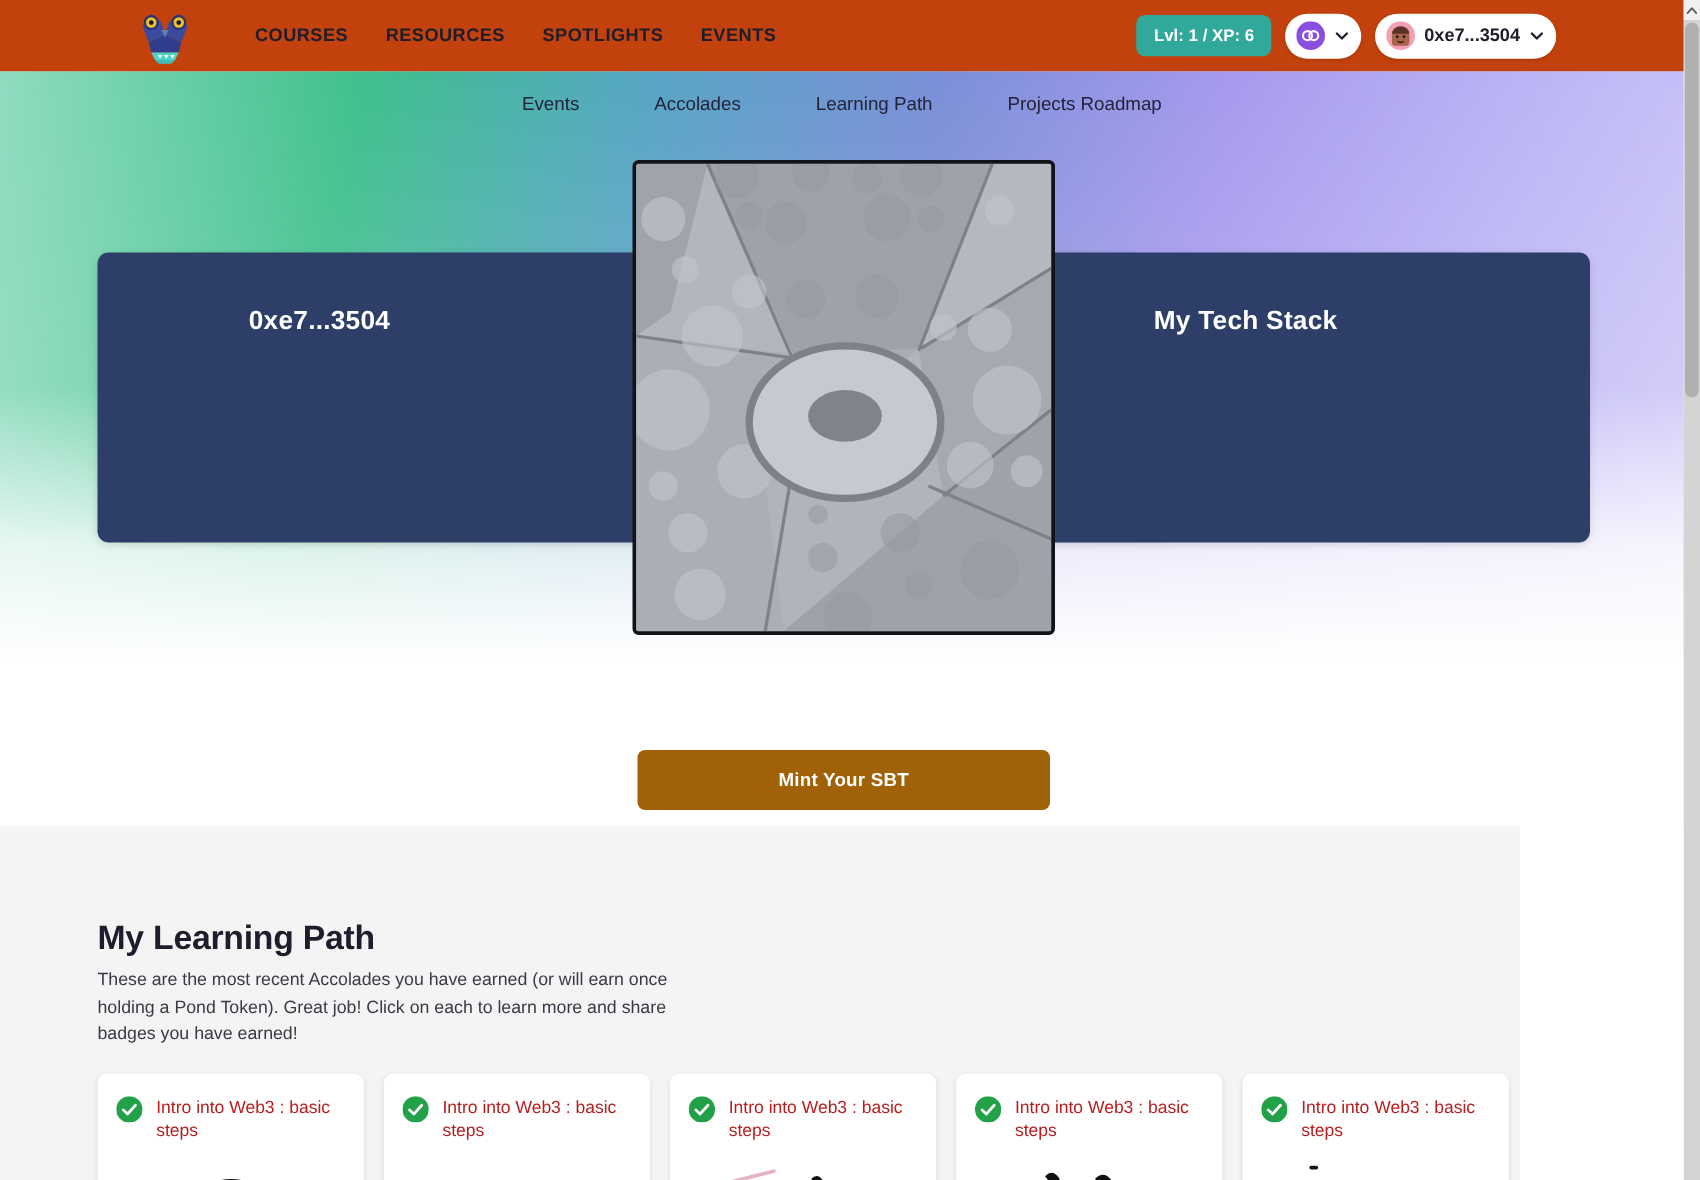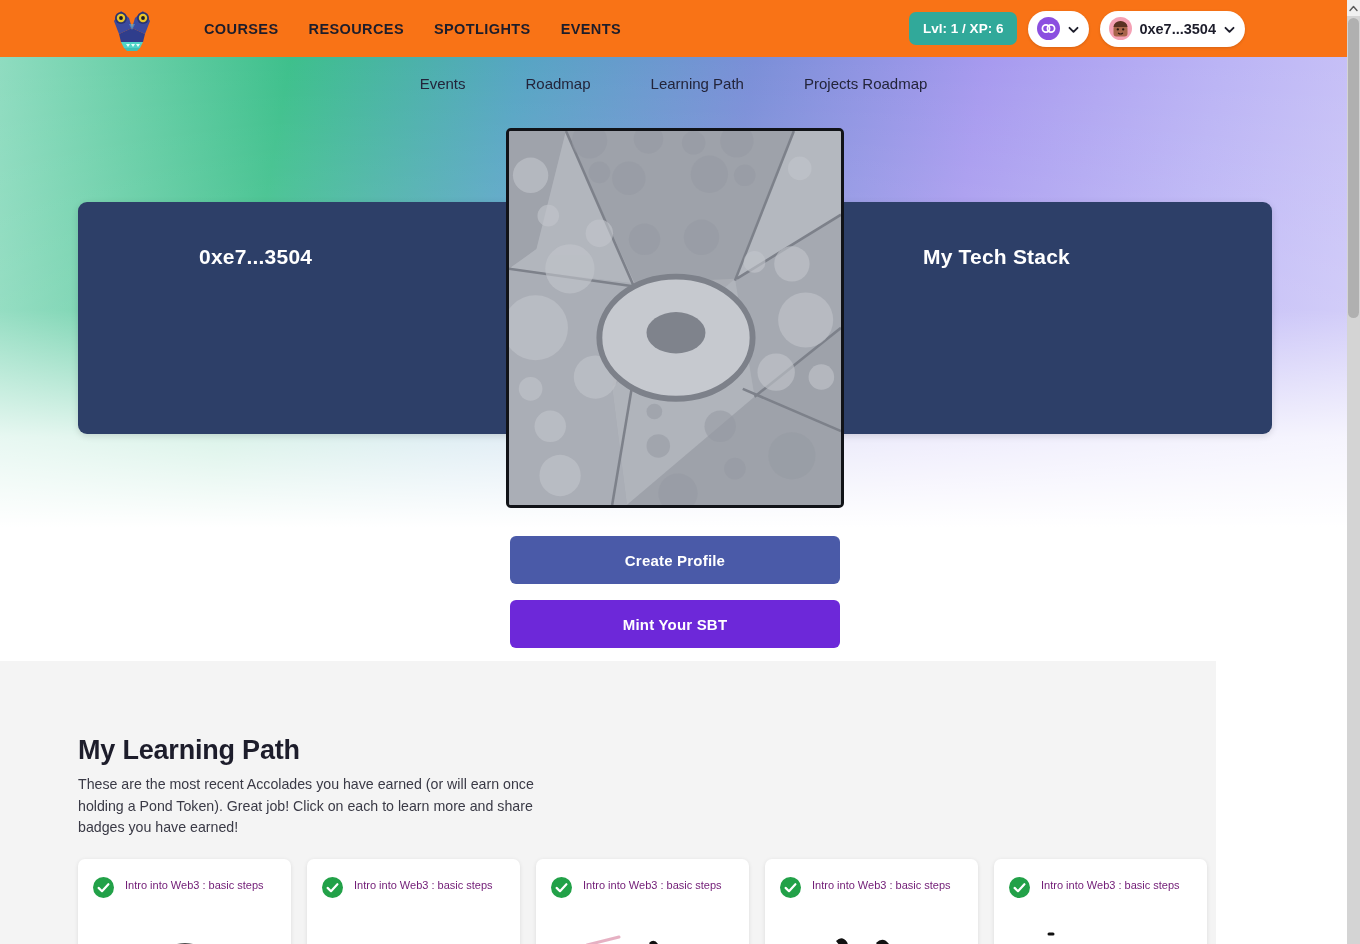"COURSES" .header { background: #f97316 -> #c2410c }
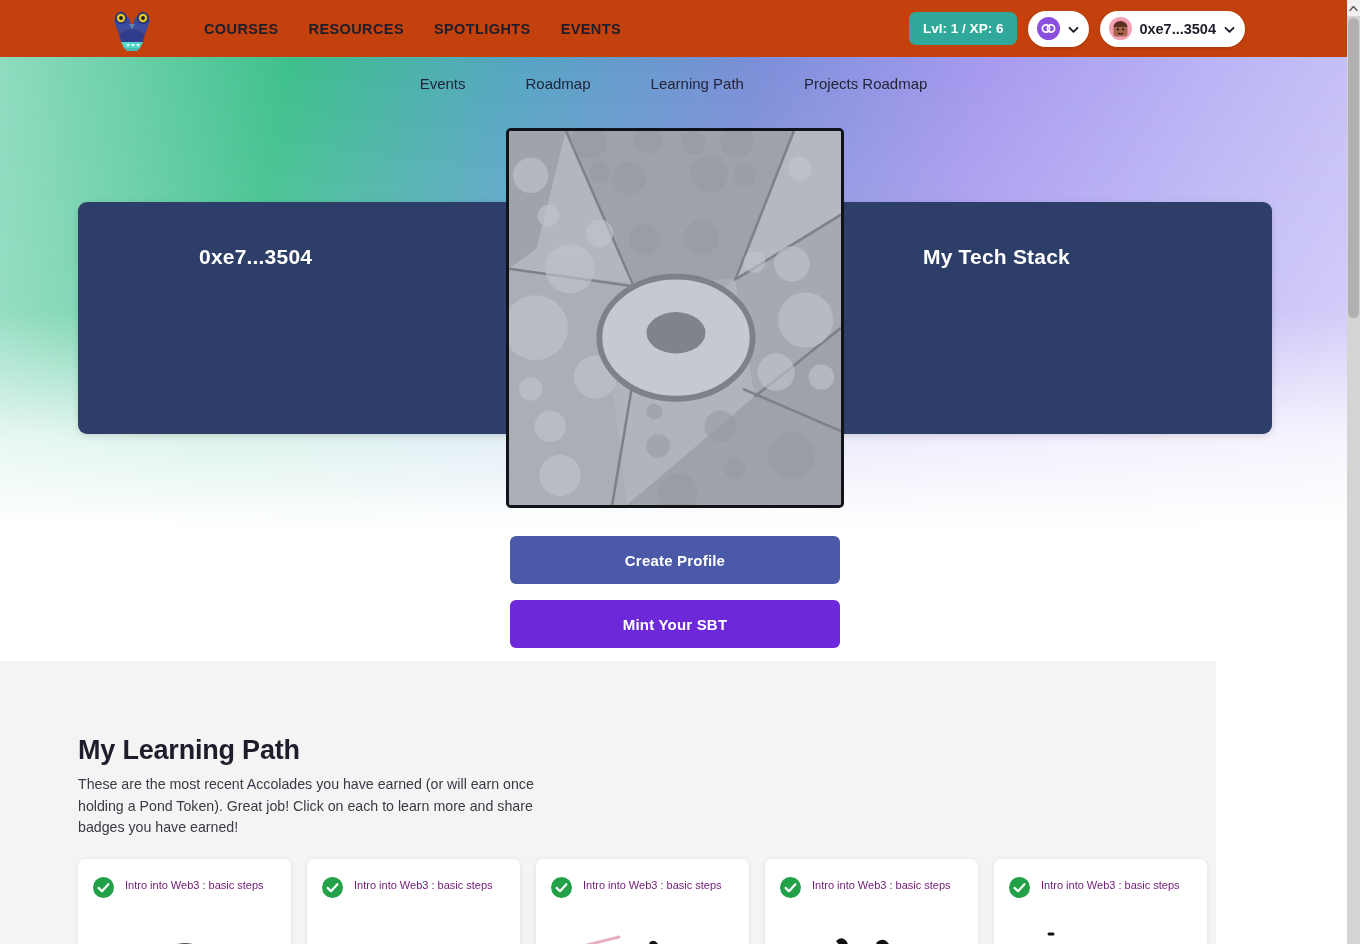"Roadmap" a { text: Roadmap -> Accolades }
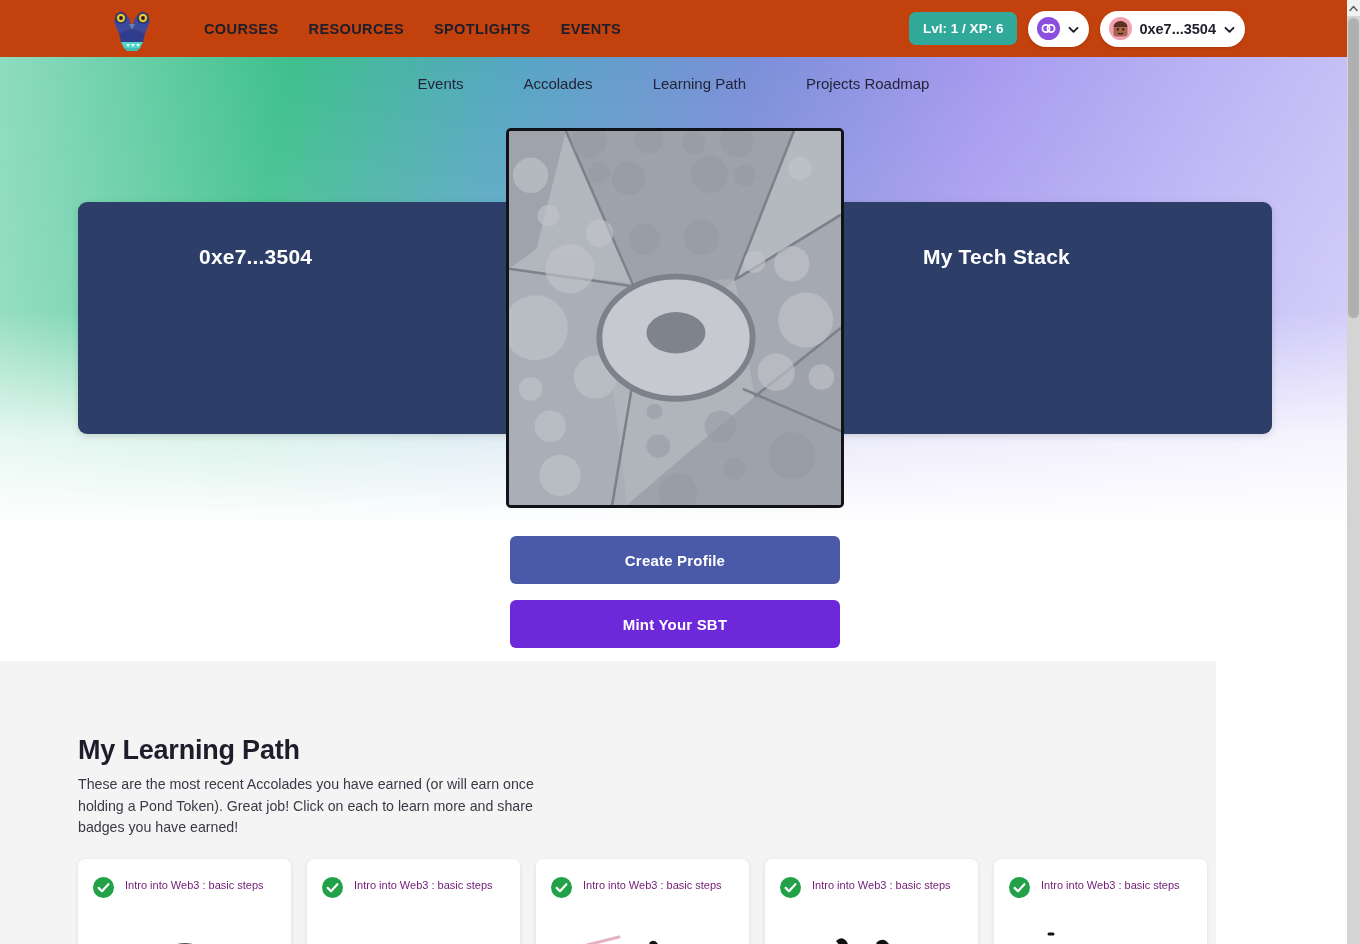"Create Profile" button.btn-primary { html: <button>Create Profile</button> -> none }
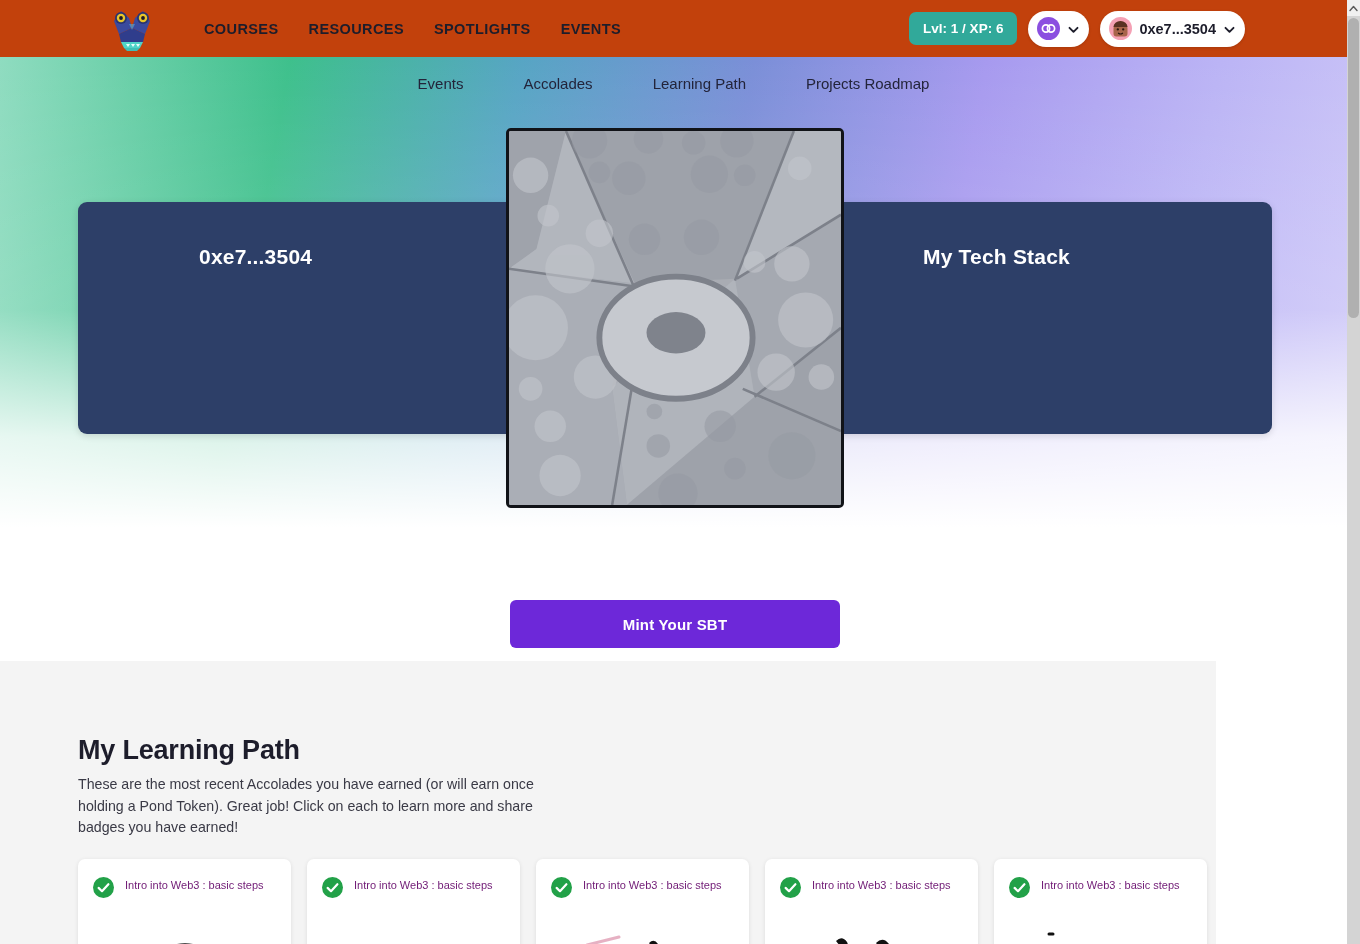"Mint Your SBT" .btn-secondary { background: #6d28d9 -> #a16207 }
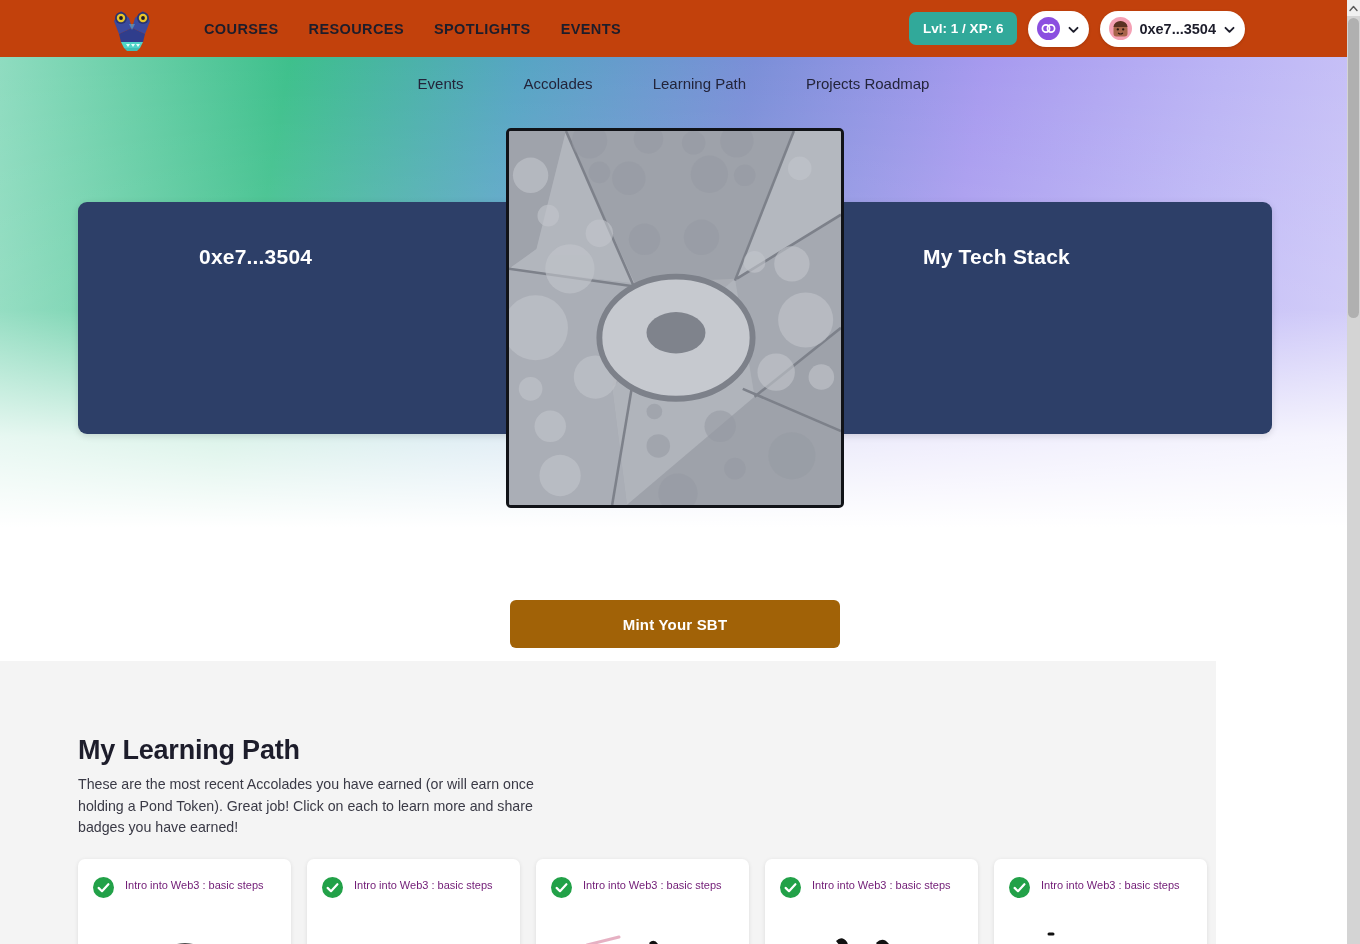"Intro into Web3 : basic" .card-label { color: #701a75 -> #b91c1c; font-size: 11px -> 14px }
